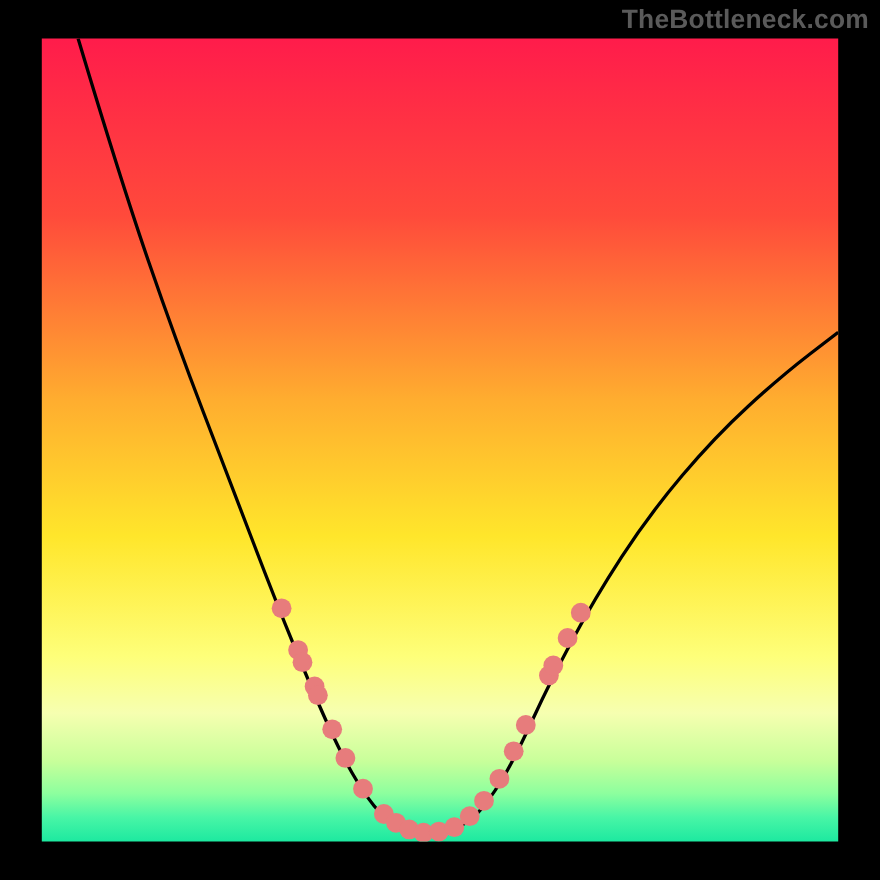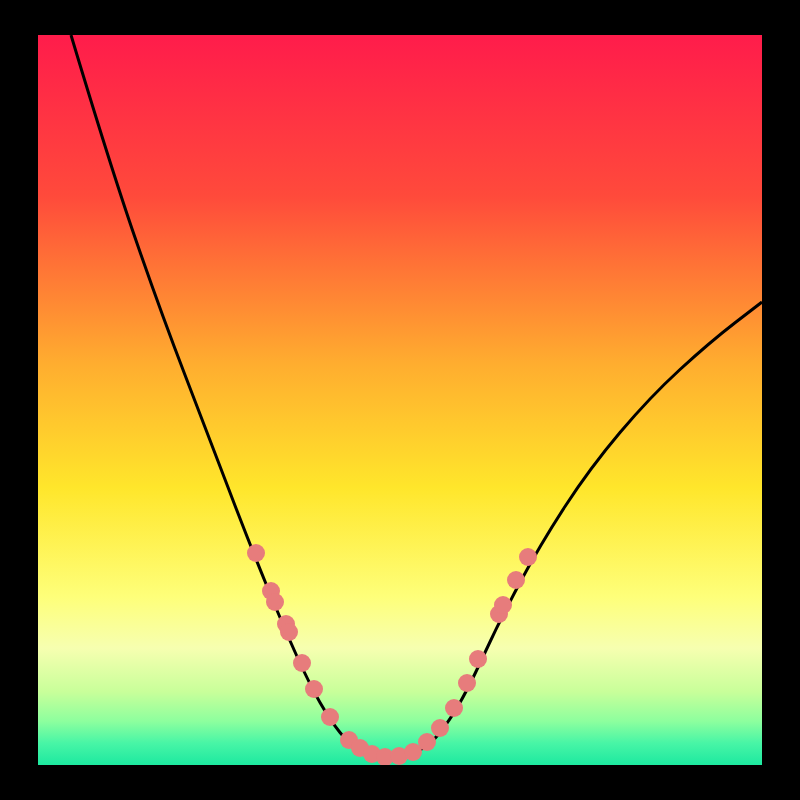"TheBottleneck.com" div.attribution { html: none -> <div>TheBottleneck.com</div> }
